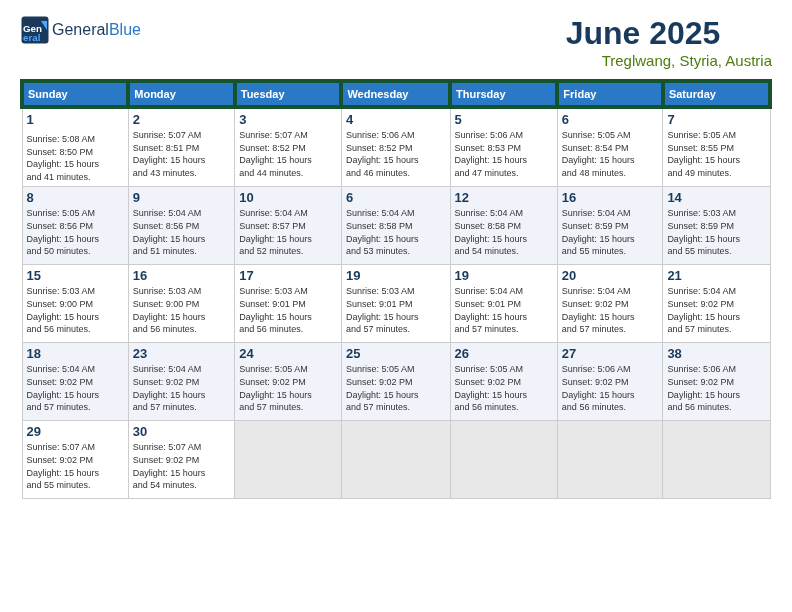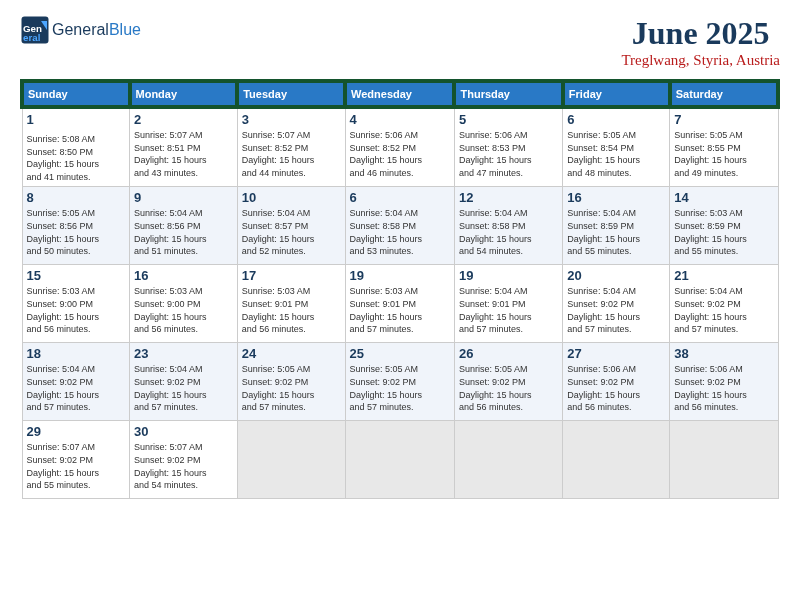"Gen" .page { padding: 15px 12px 10px 20px -> 15px 20px 10px 20px }
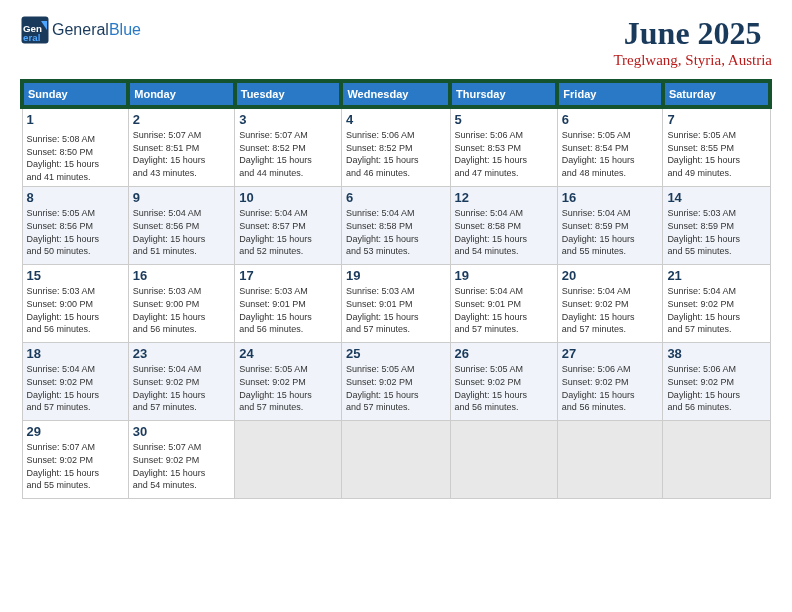"June 2025" .title-block { font-family: Liberation Serif, serif -> none; text-align: center -> left }
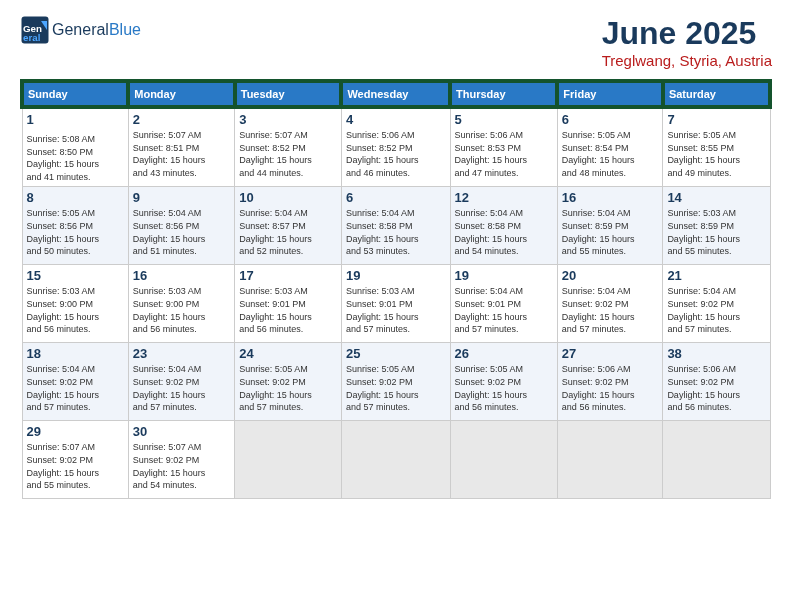"Treglwang, Styria, Austria" .location { color: #b91c1c -> #4d7c0f; margin-left: none -> 36px }
